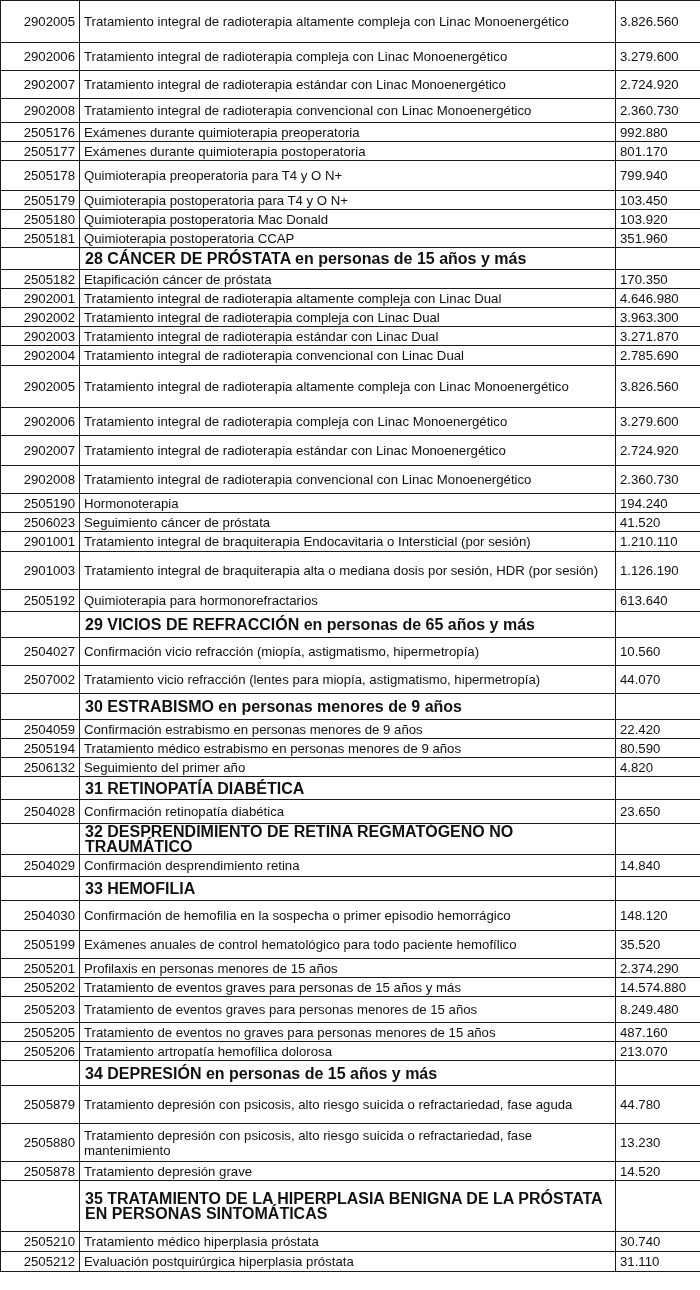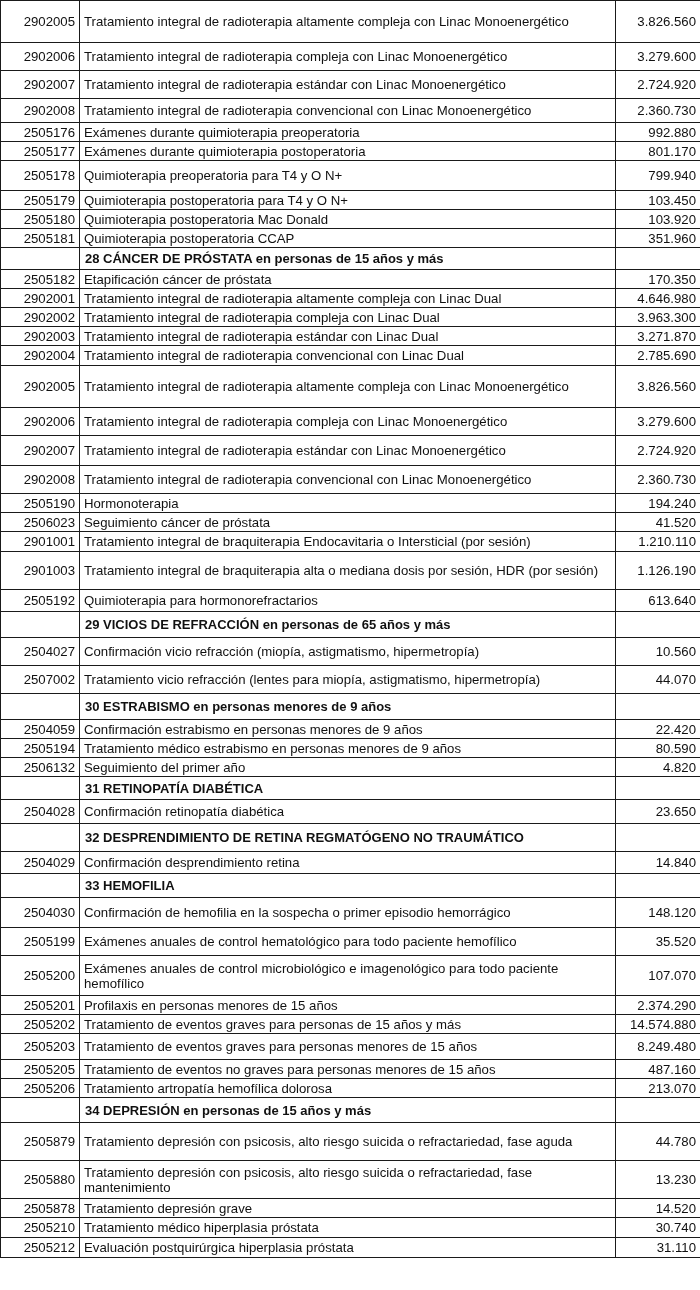"3.826.560" td.val { text-align: right -> left }
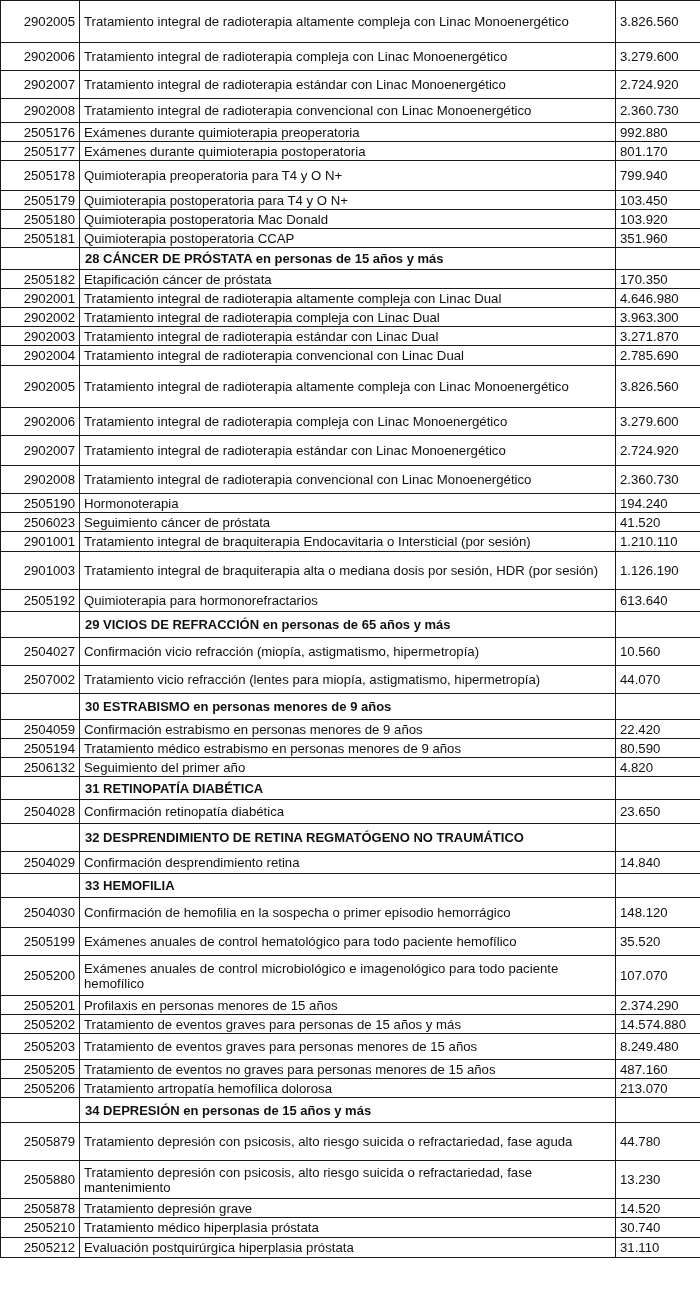"28 CÁNCER DE PRÓSTATA en" tr.section td.desc { font-size: 13px -> 16px }
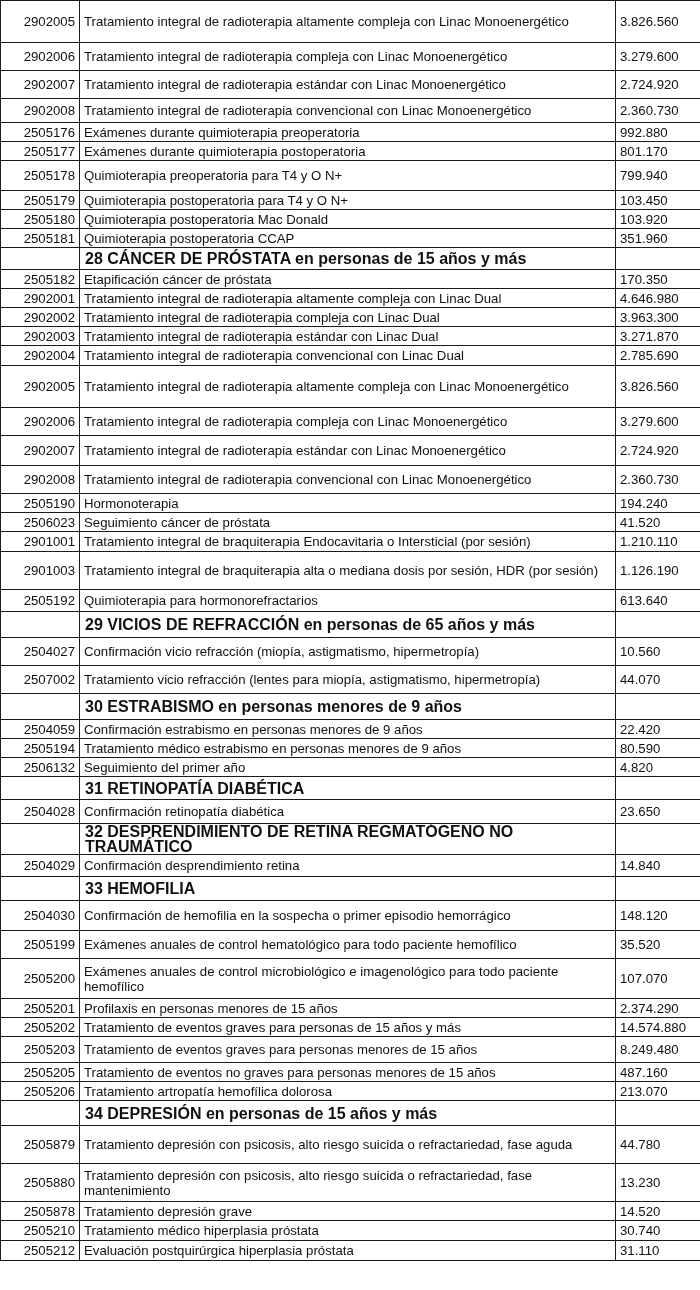"2505200" tr { html: <tr> <td>2505200</td> <td>Exámenes anuales de control microbiológico e imagenológico para todo paciente hemofílico</td> <td>107.070</td> </tr> -> none }
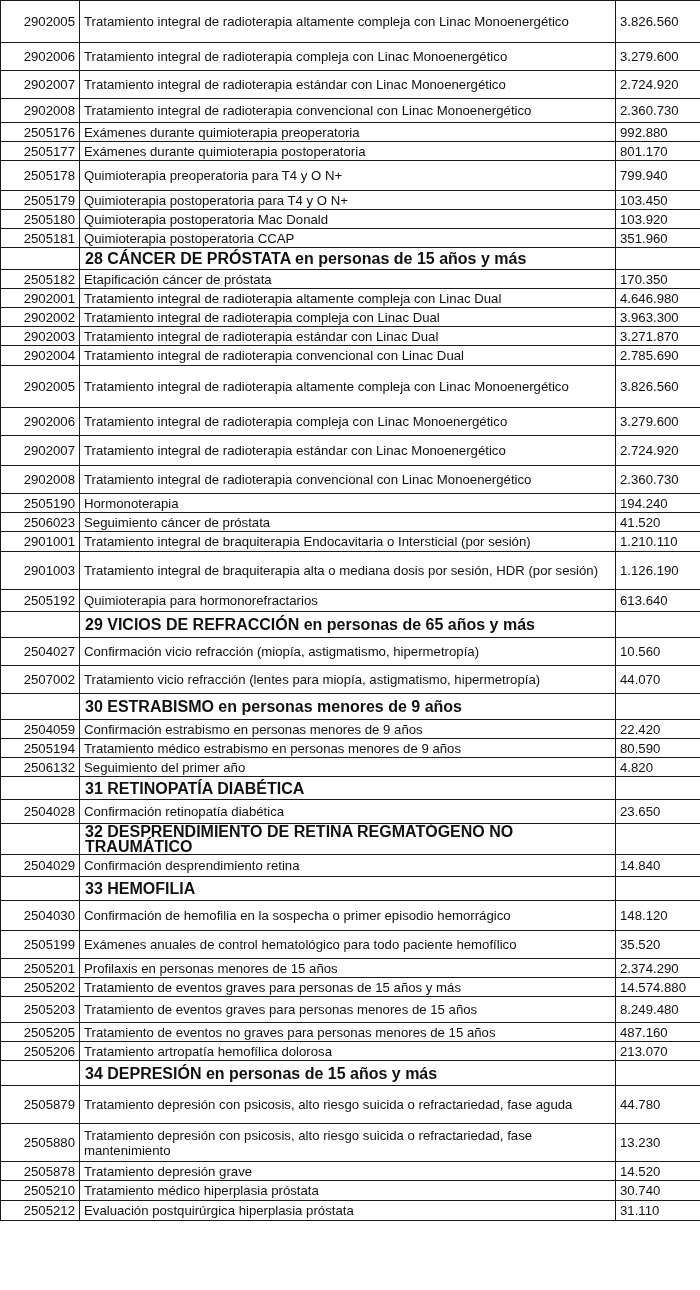"35 TRATAMIENTO DE LA HIPERPLASIA" tr.section { html: none -> <tr> <td></td> <td>35 TRATAMIENTO DE LA HIPERPLASIA BENIGNA DE LA PRÓSTATA EN PERSONAS SINTOMÁTICAS</td> <td></td> </tr> }
